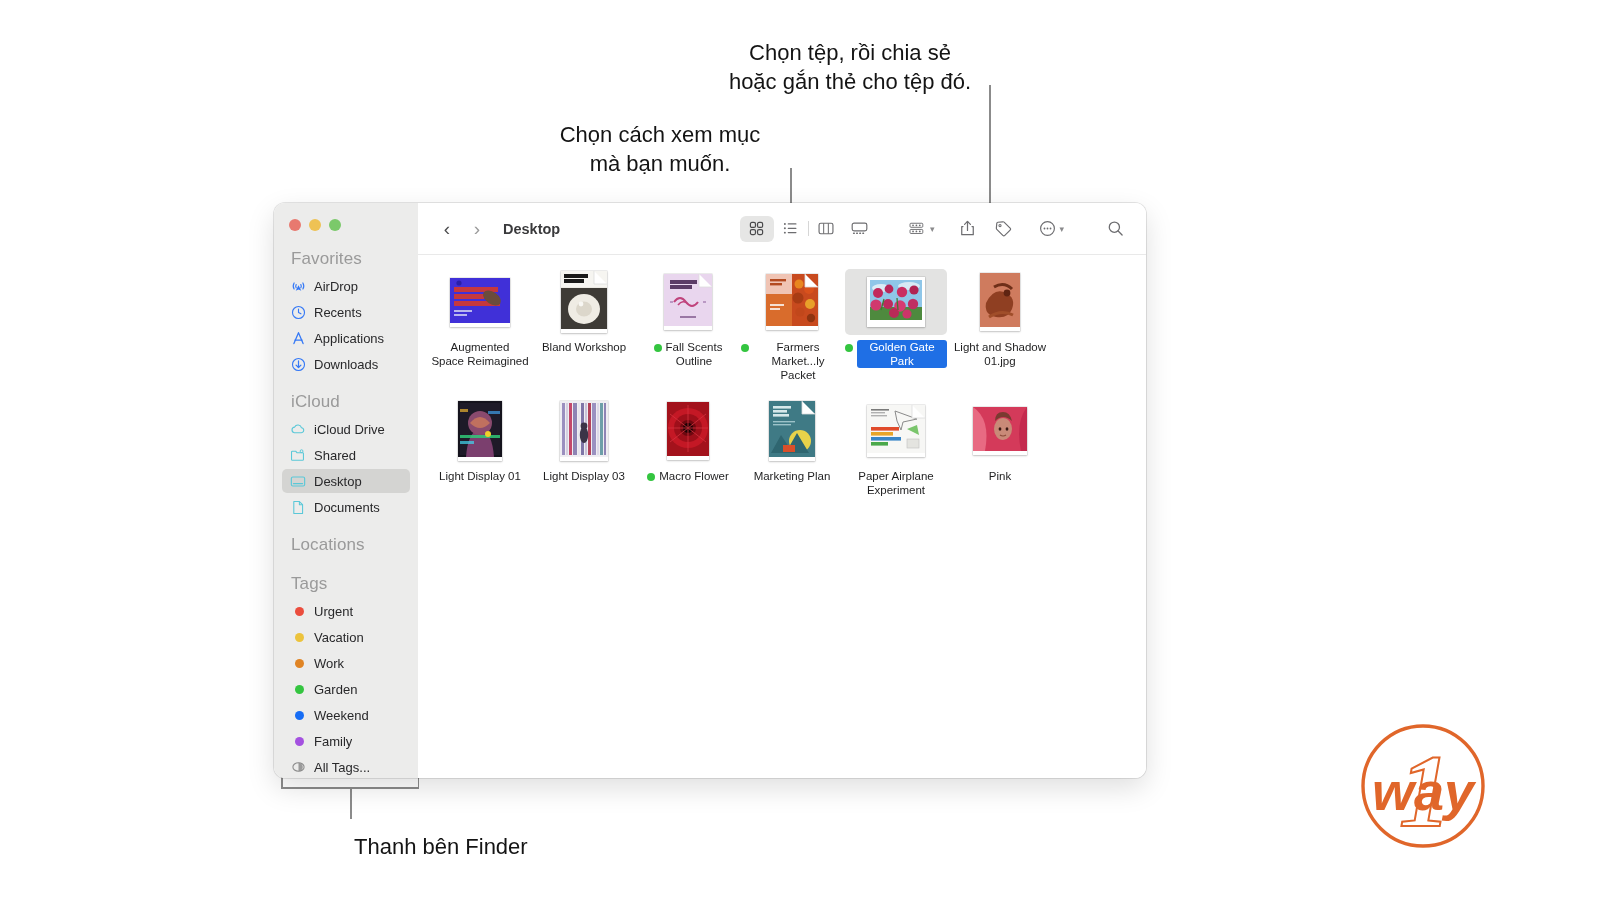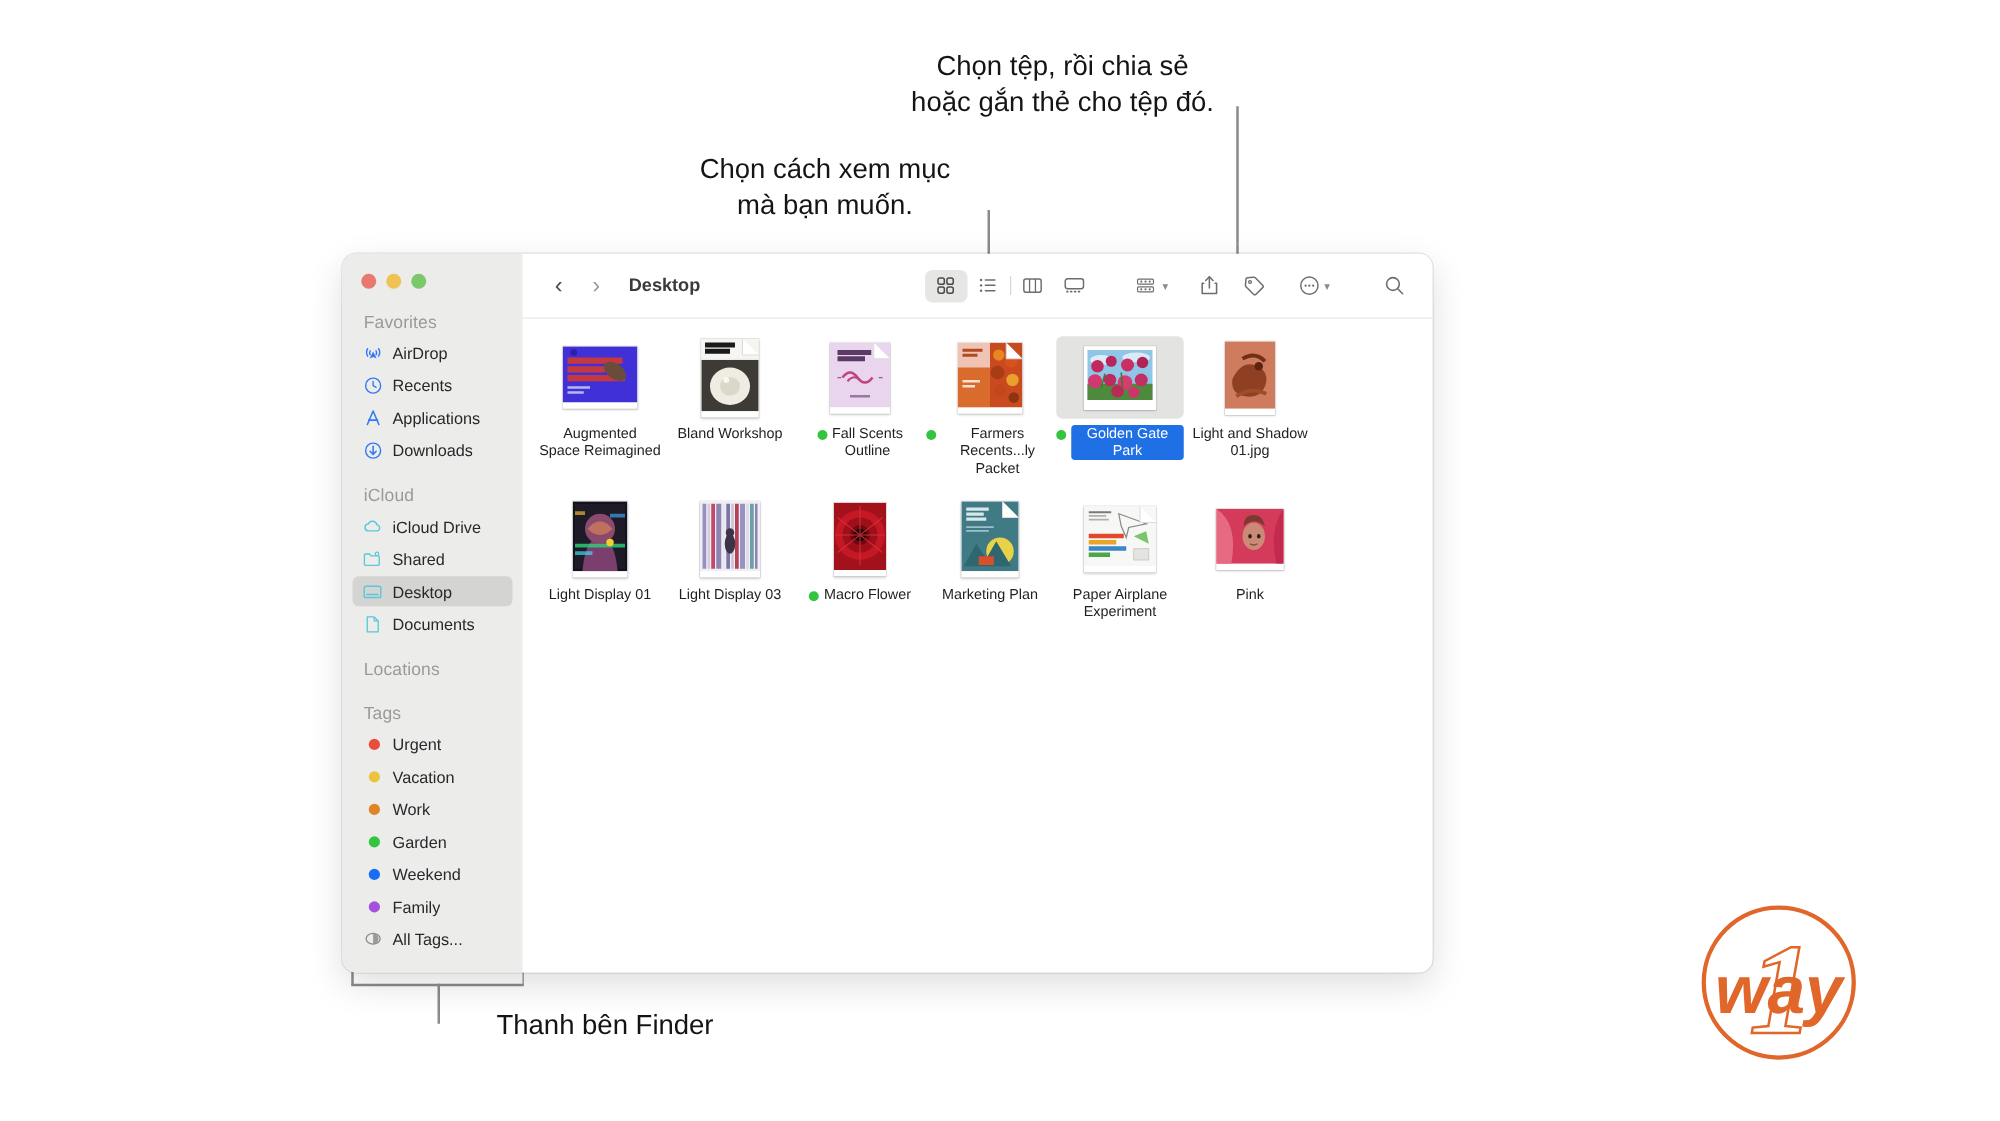"Favorites" .sb-group-title { font-size: 14px -> 17px }
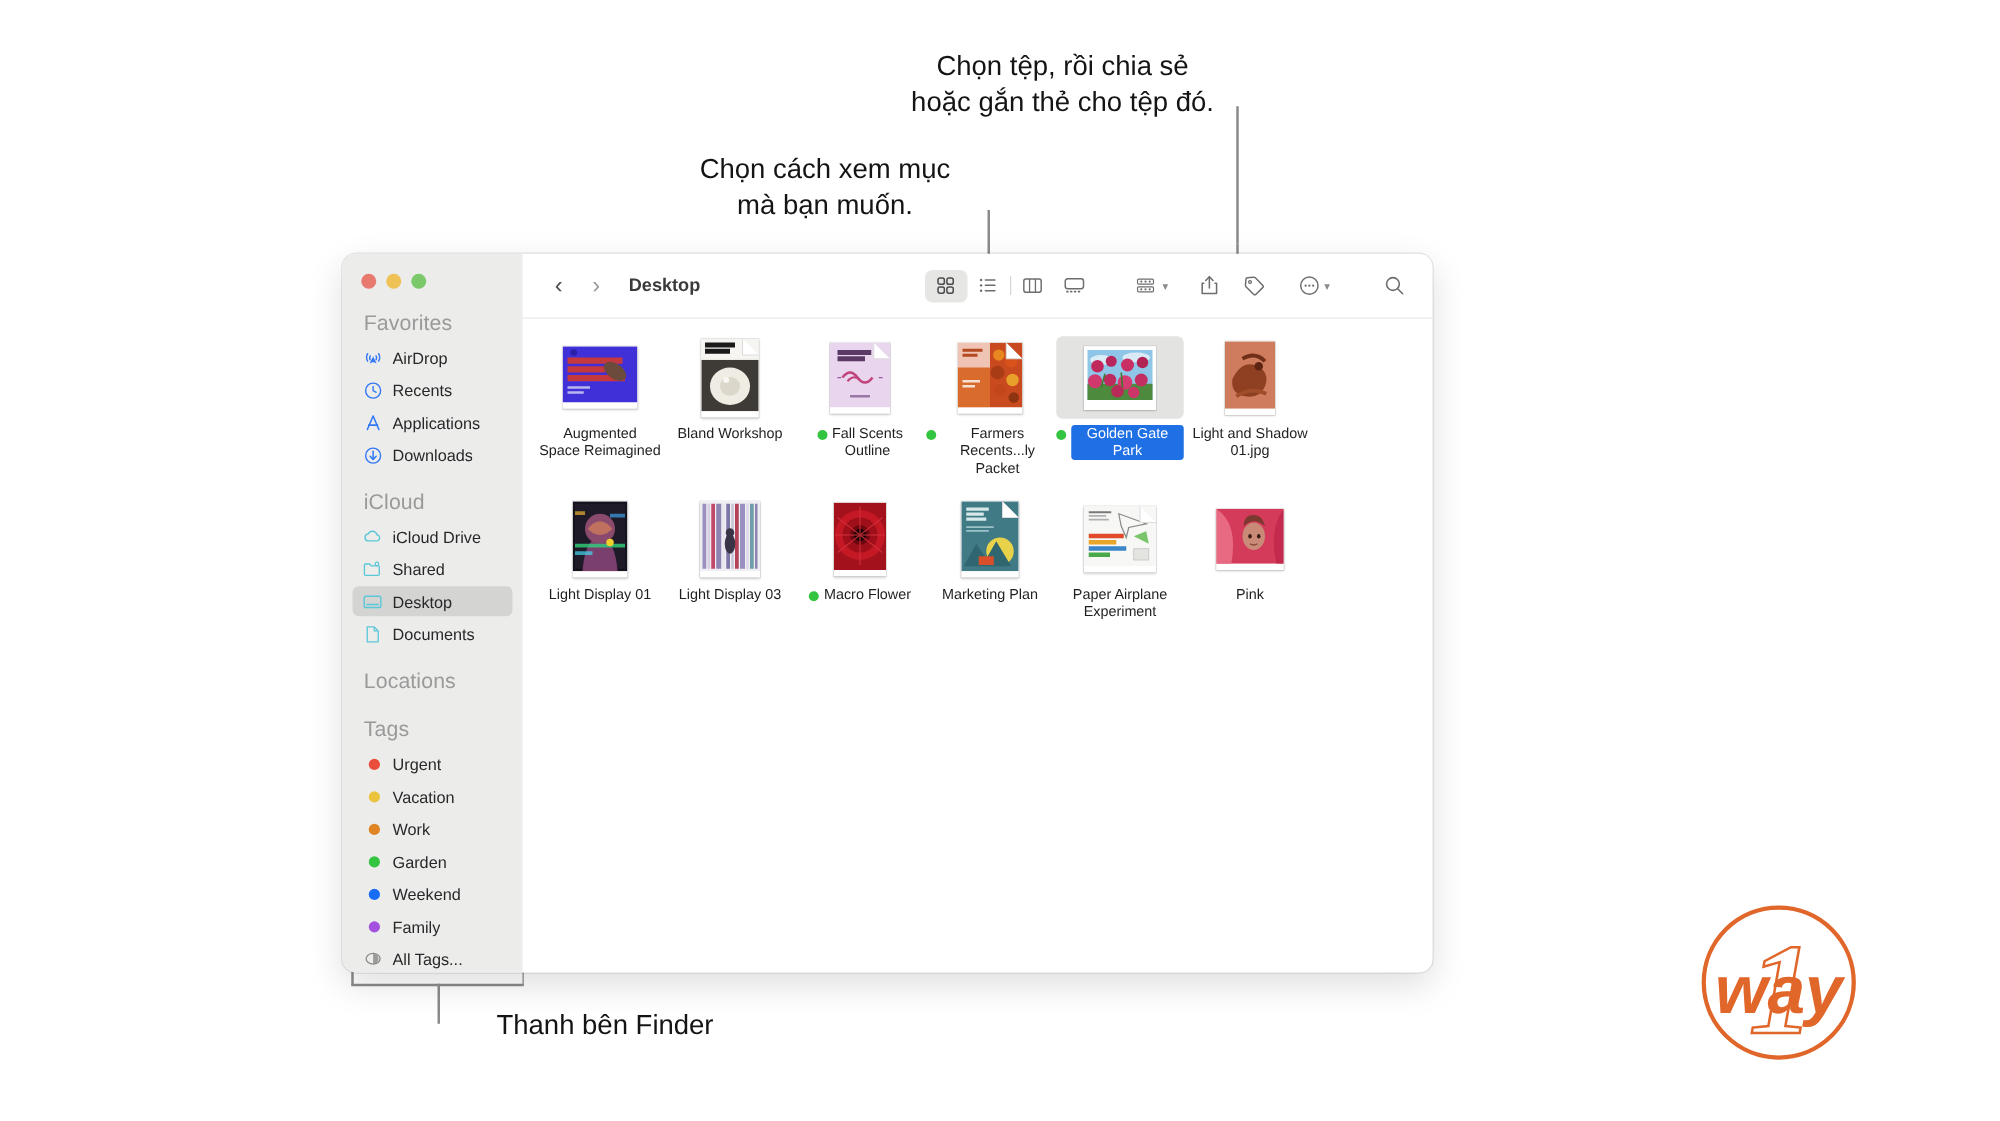"Farmers" span.fname { text: Recents...ly -> Market...ly }
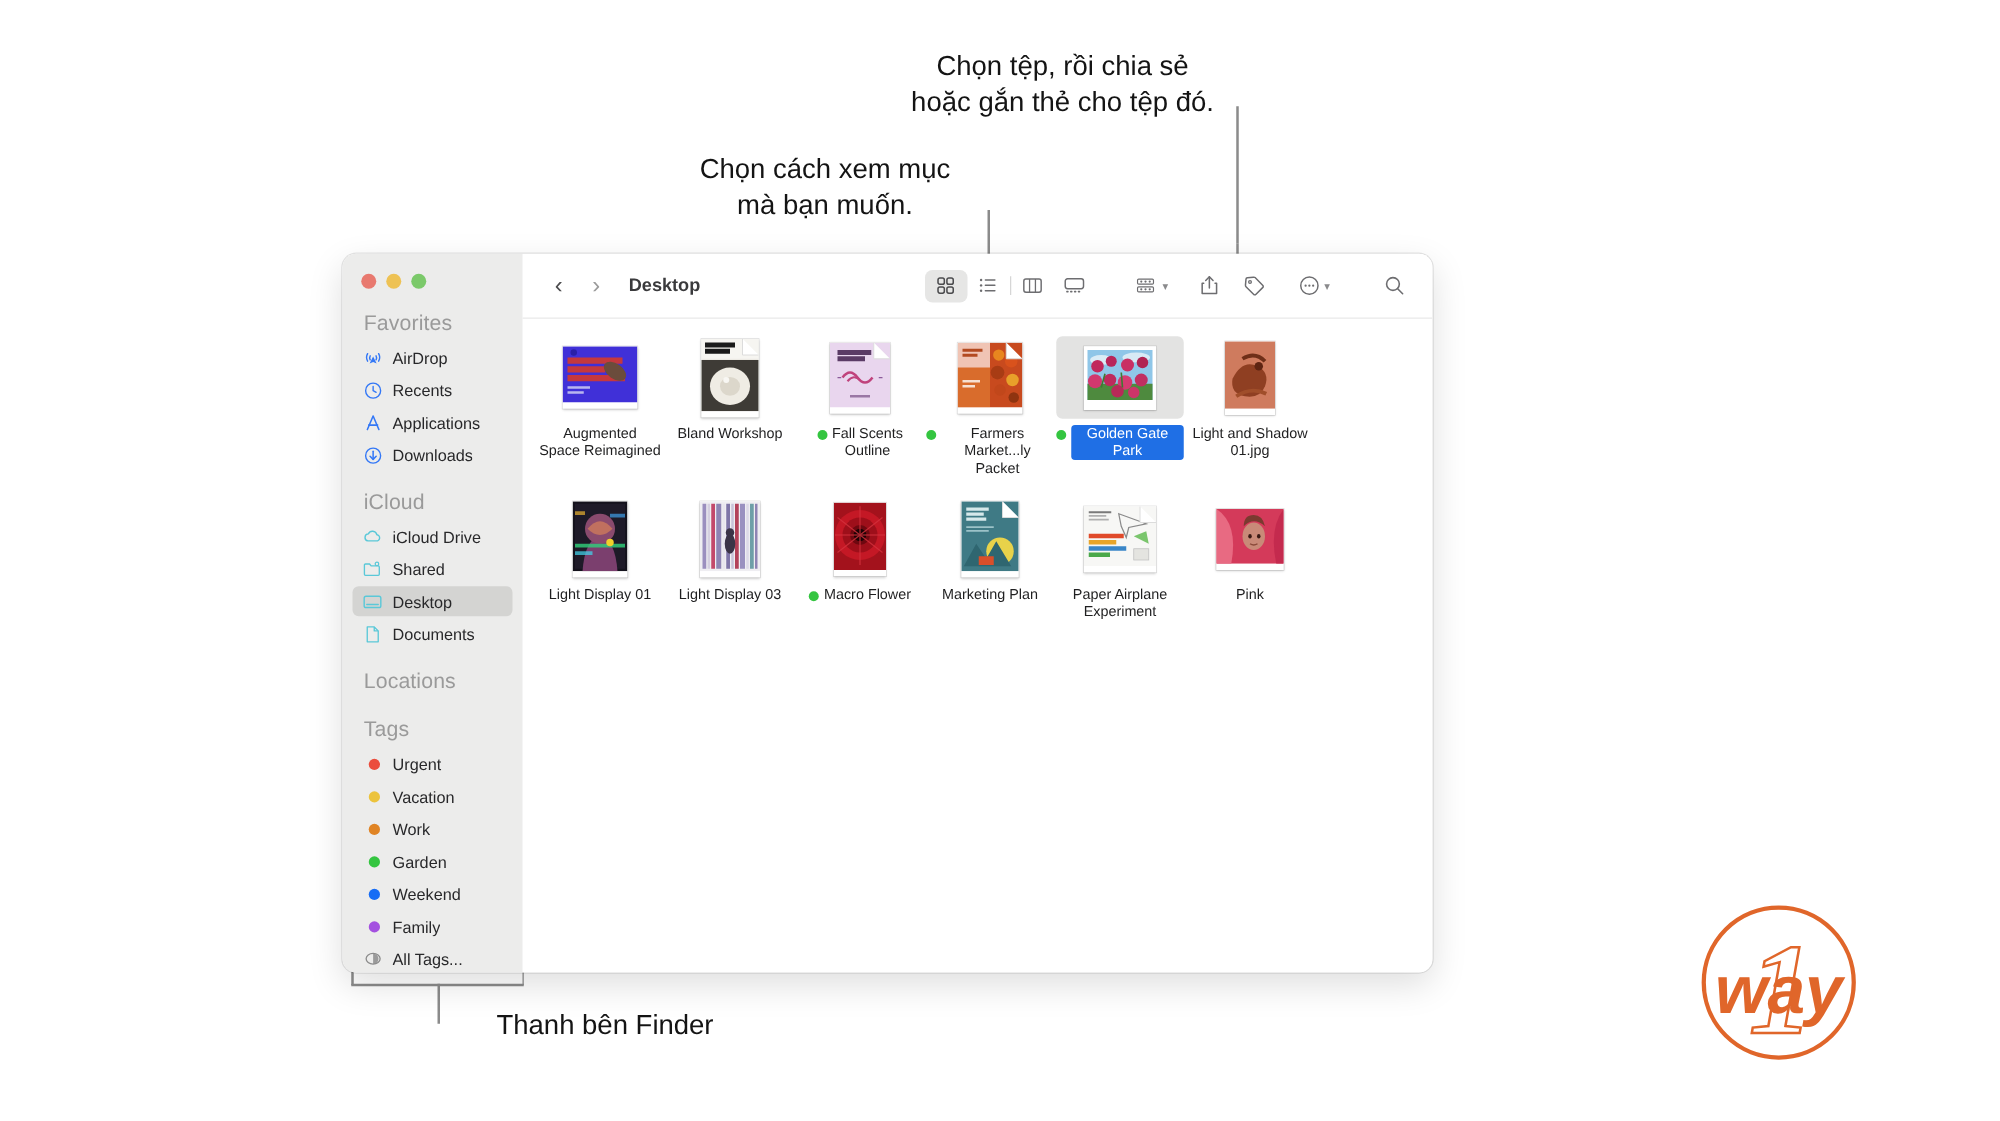"Thanh bên Finder" div.anno-text { text-align: center -> left; top: 805px -> 832px }
